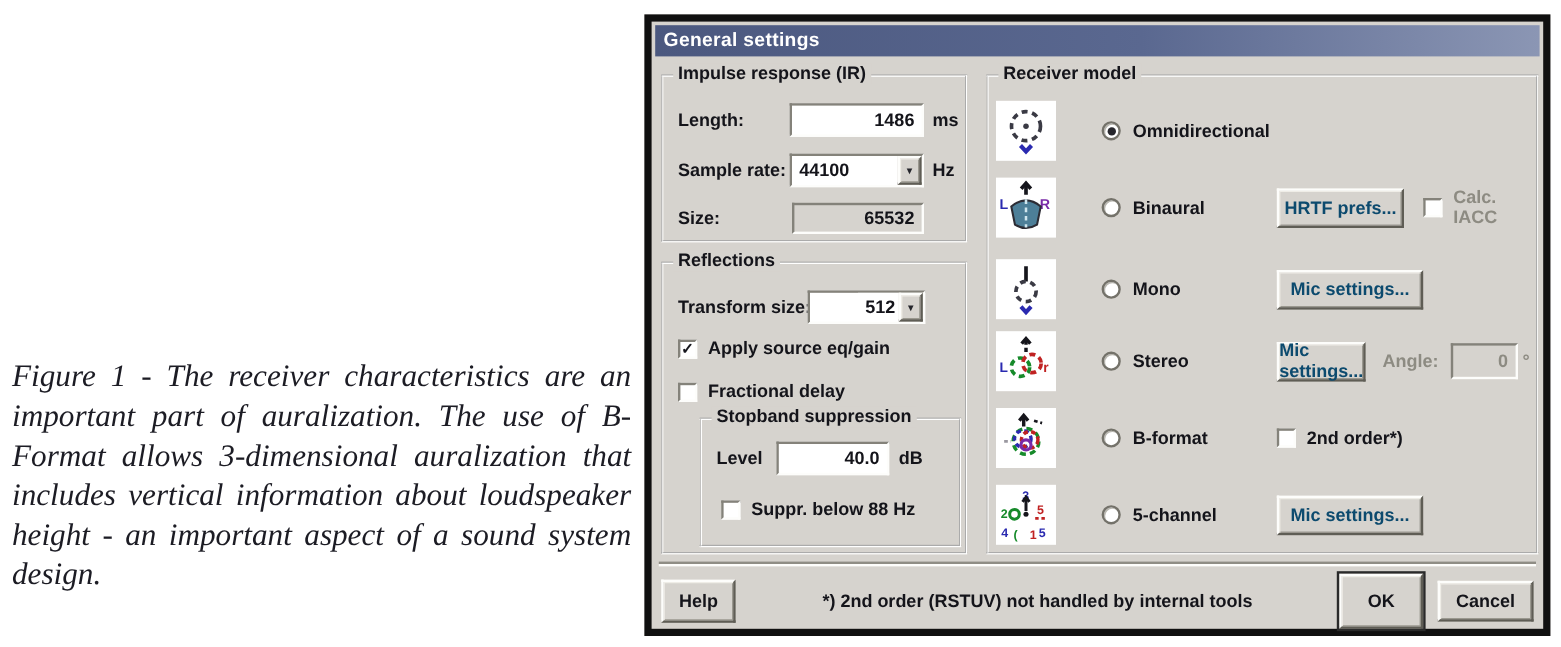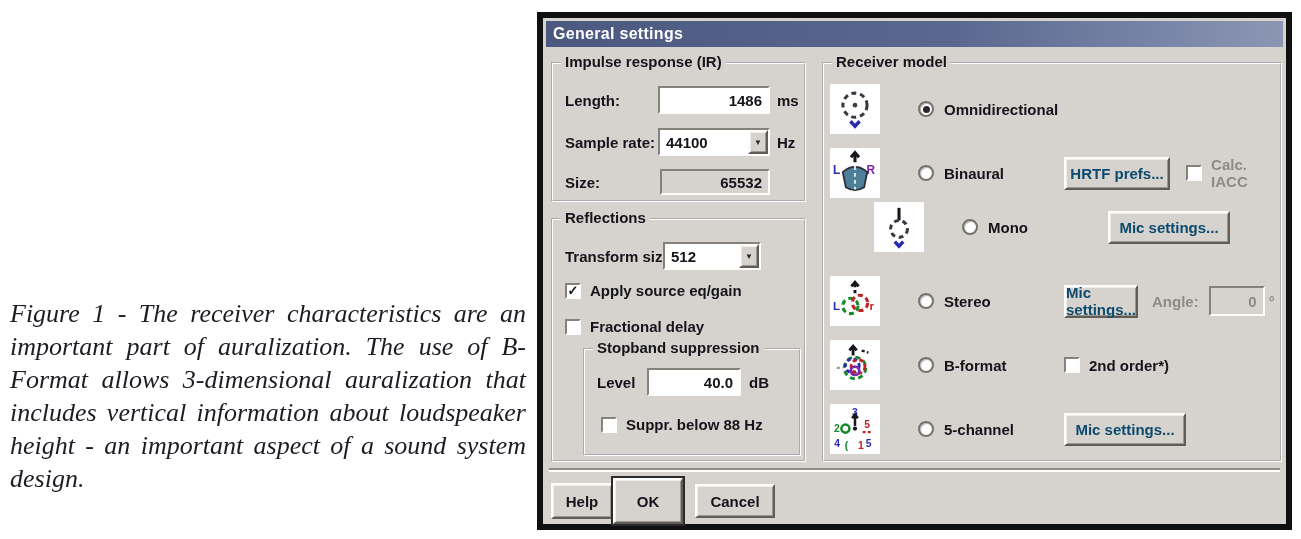"Mono" div.rm-row { margin-left: 44px -> none; top: 136px -> 150px }
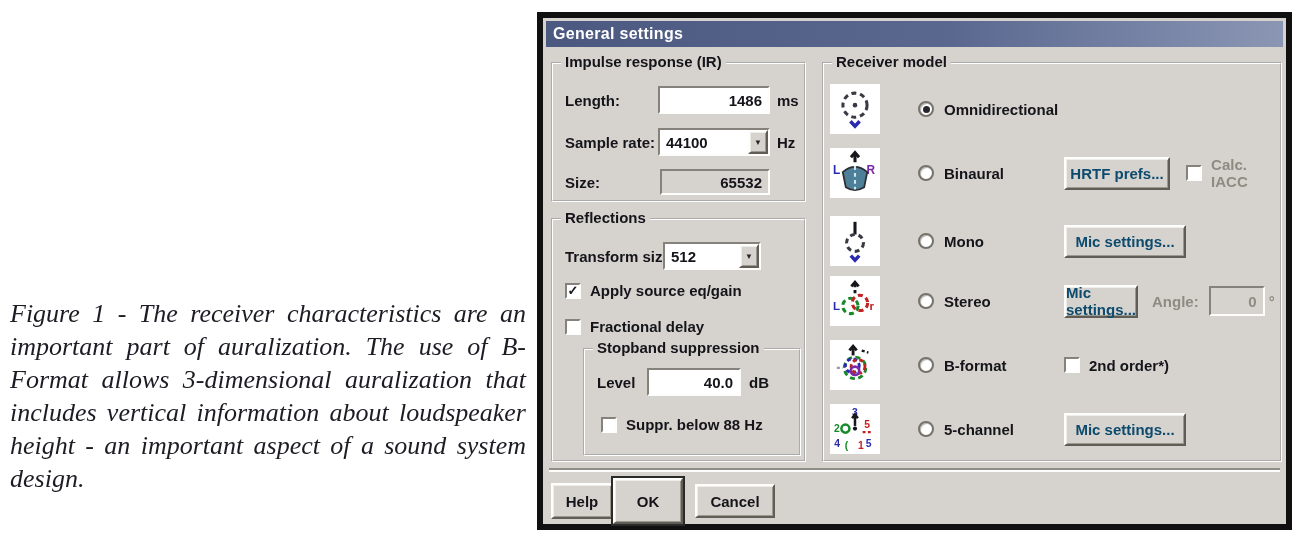"512" div.sunken { left: 110px -> 120px; padding-left: none -> 40px }
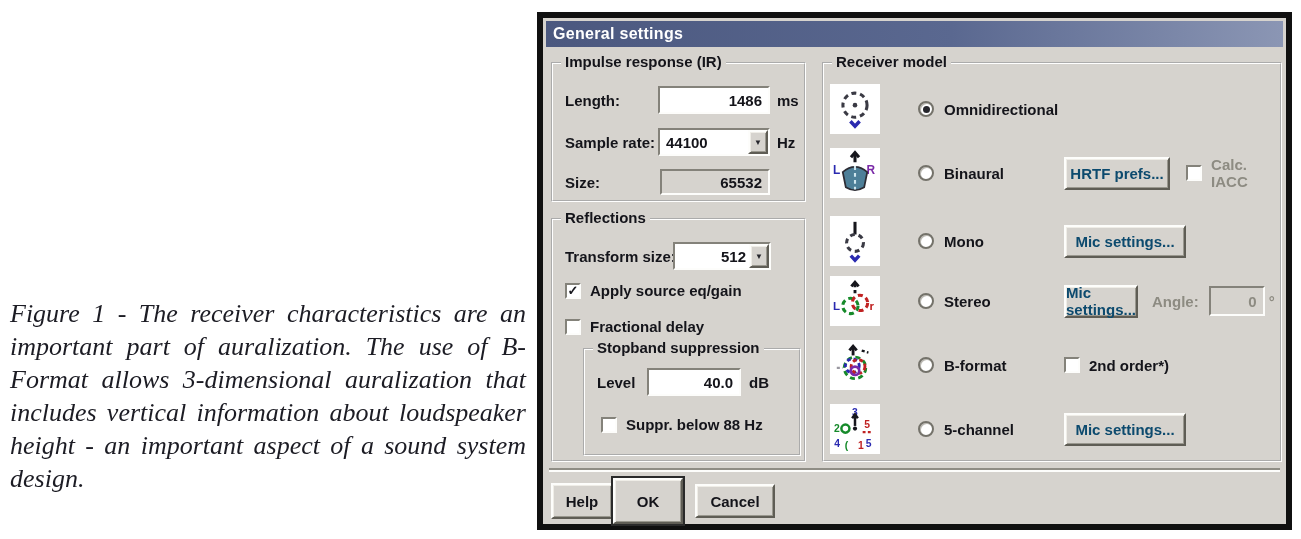"*) 2nd order (RSTUV) not" span { html: none -> <span>*) 2nd order (RSTUV) not handled by internal tools</span> }
